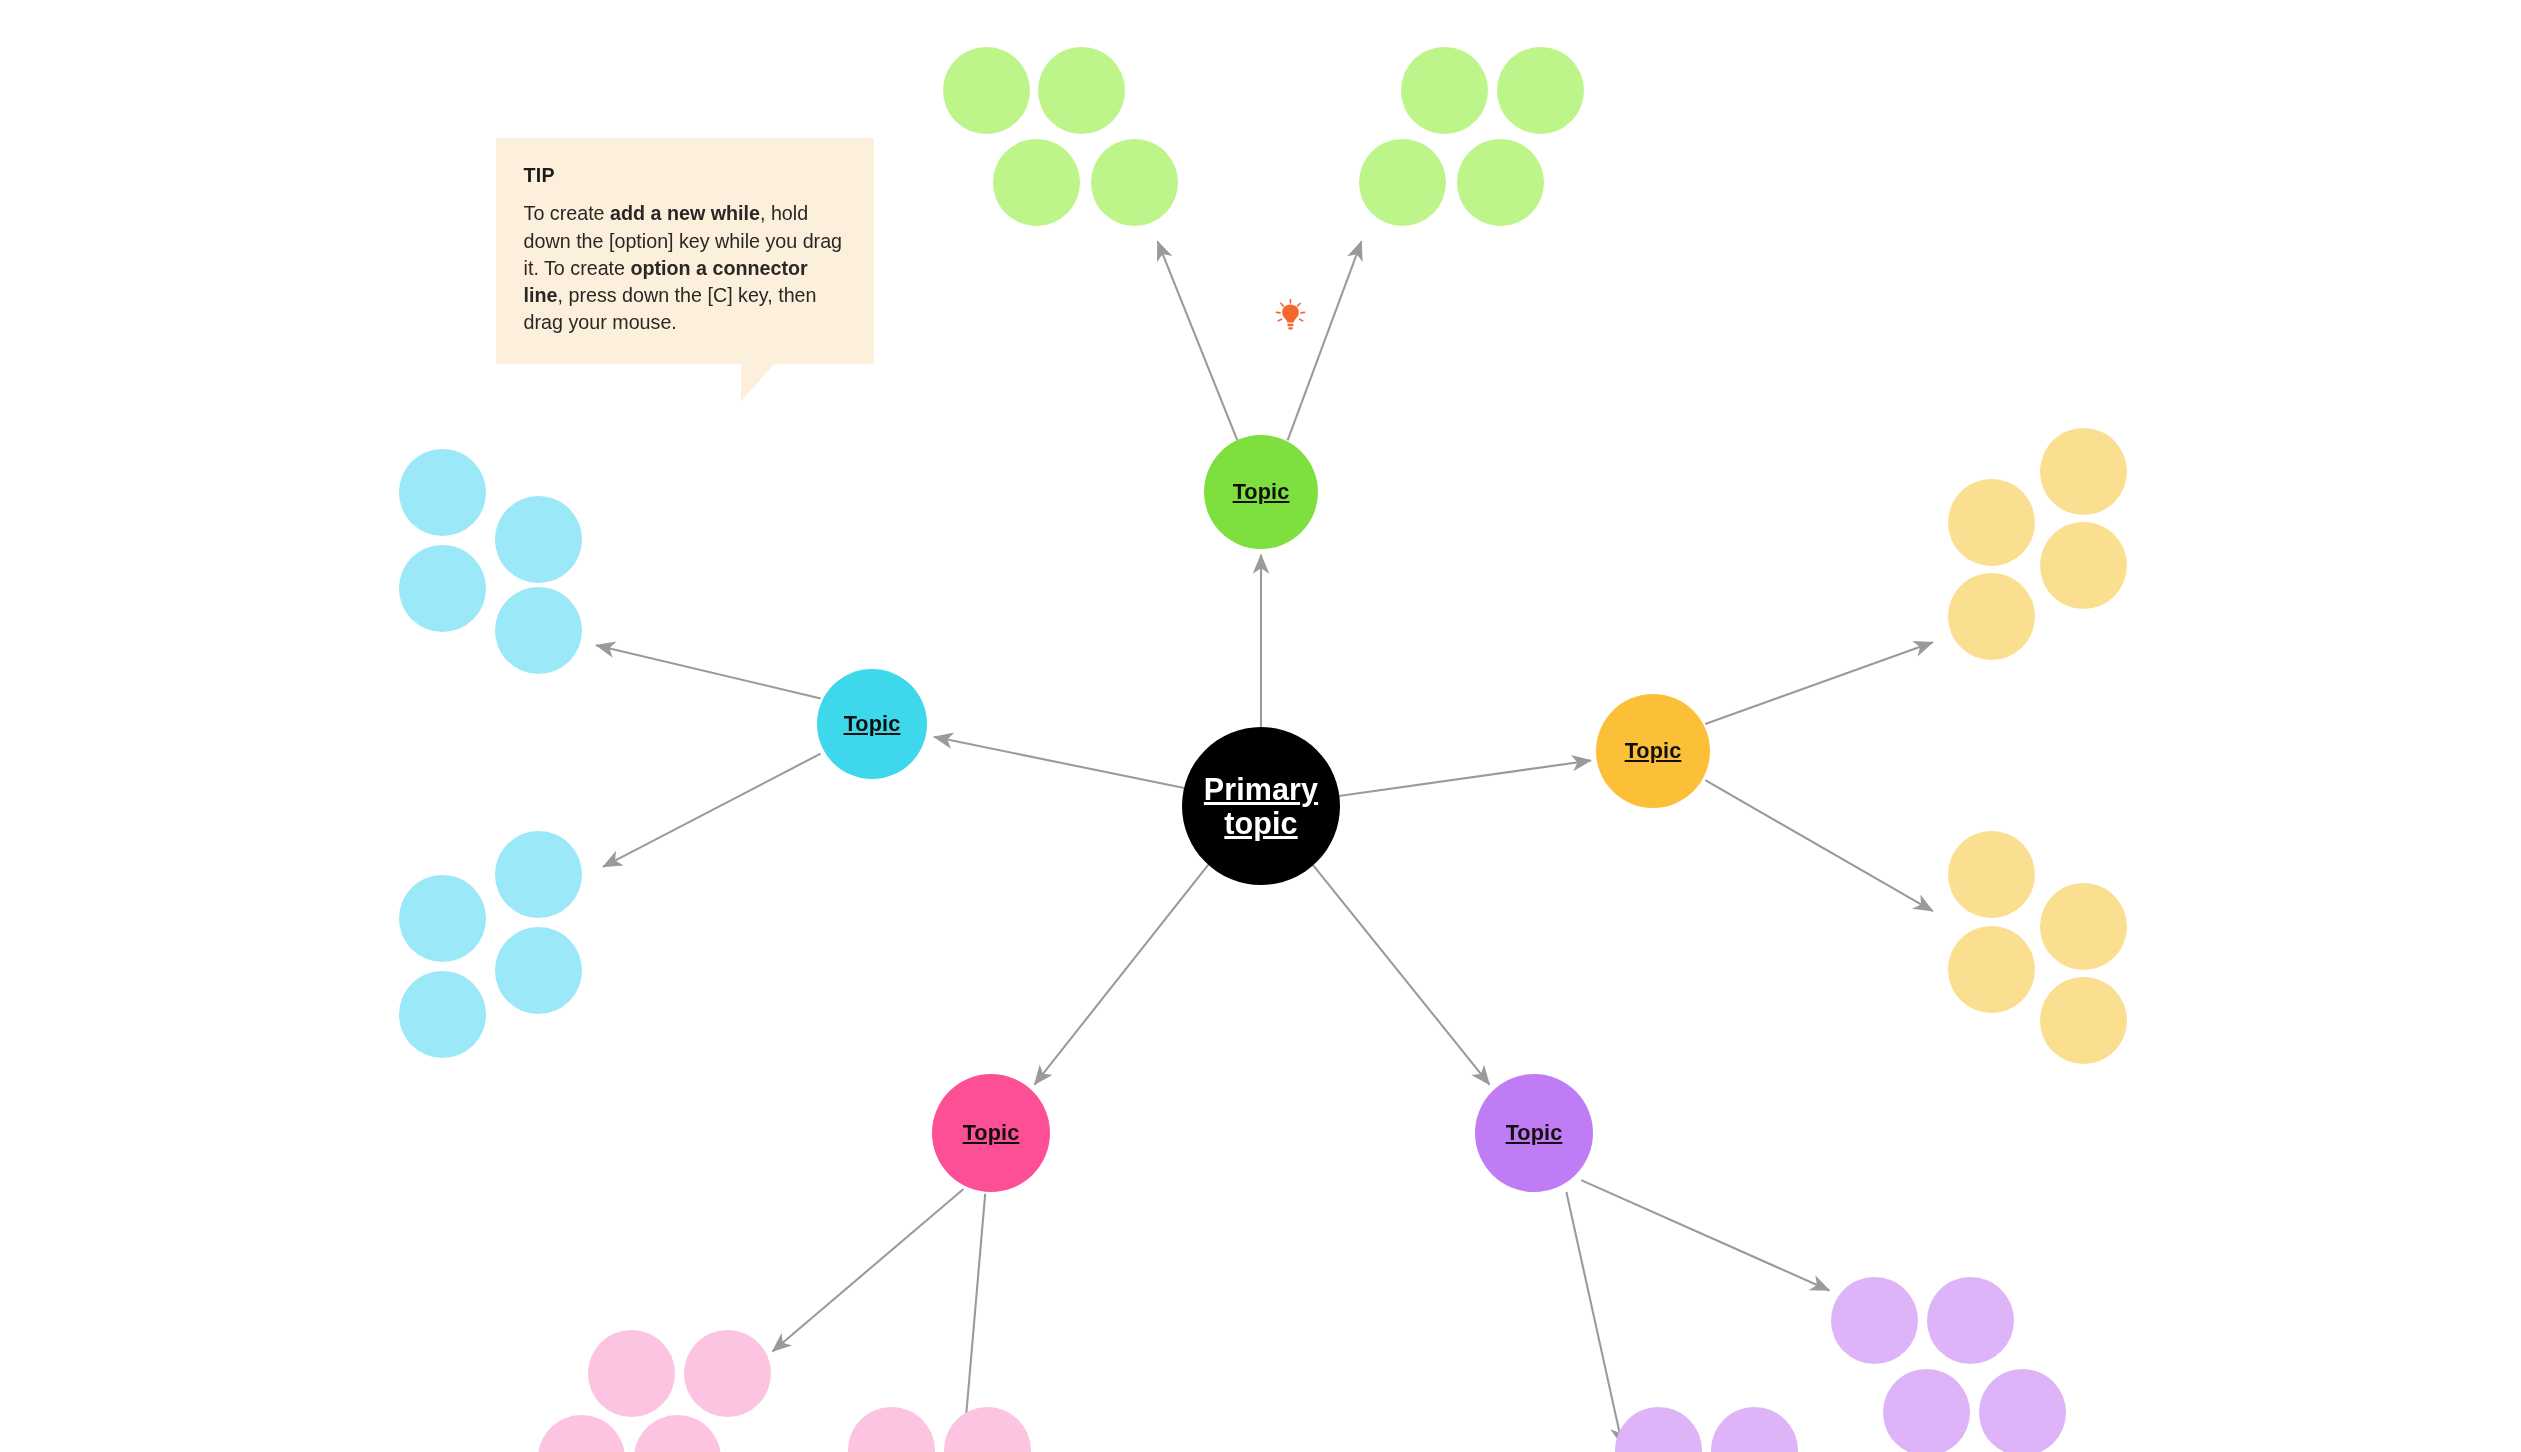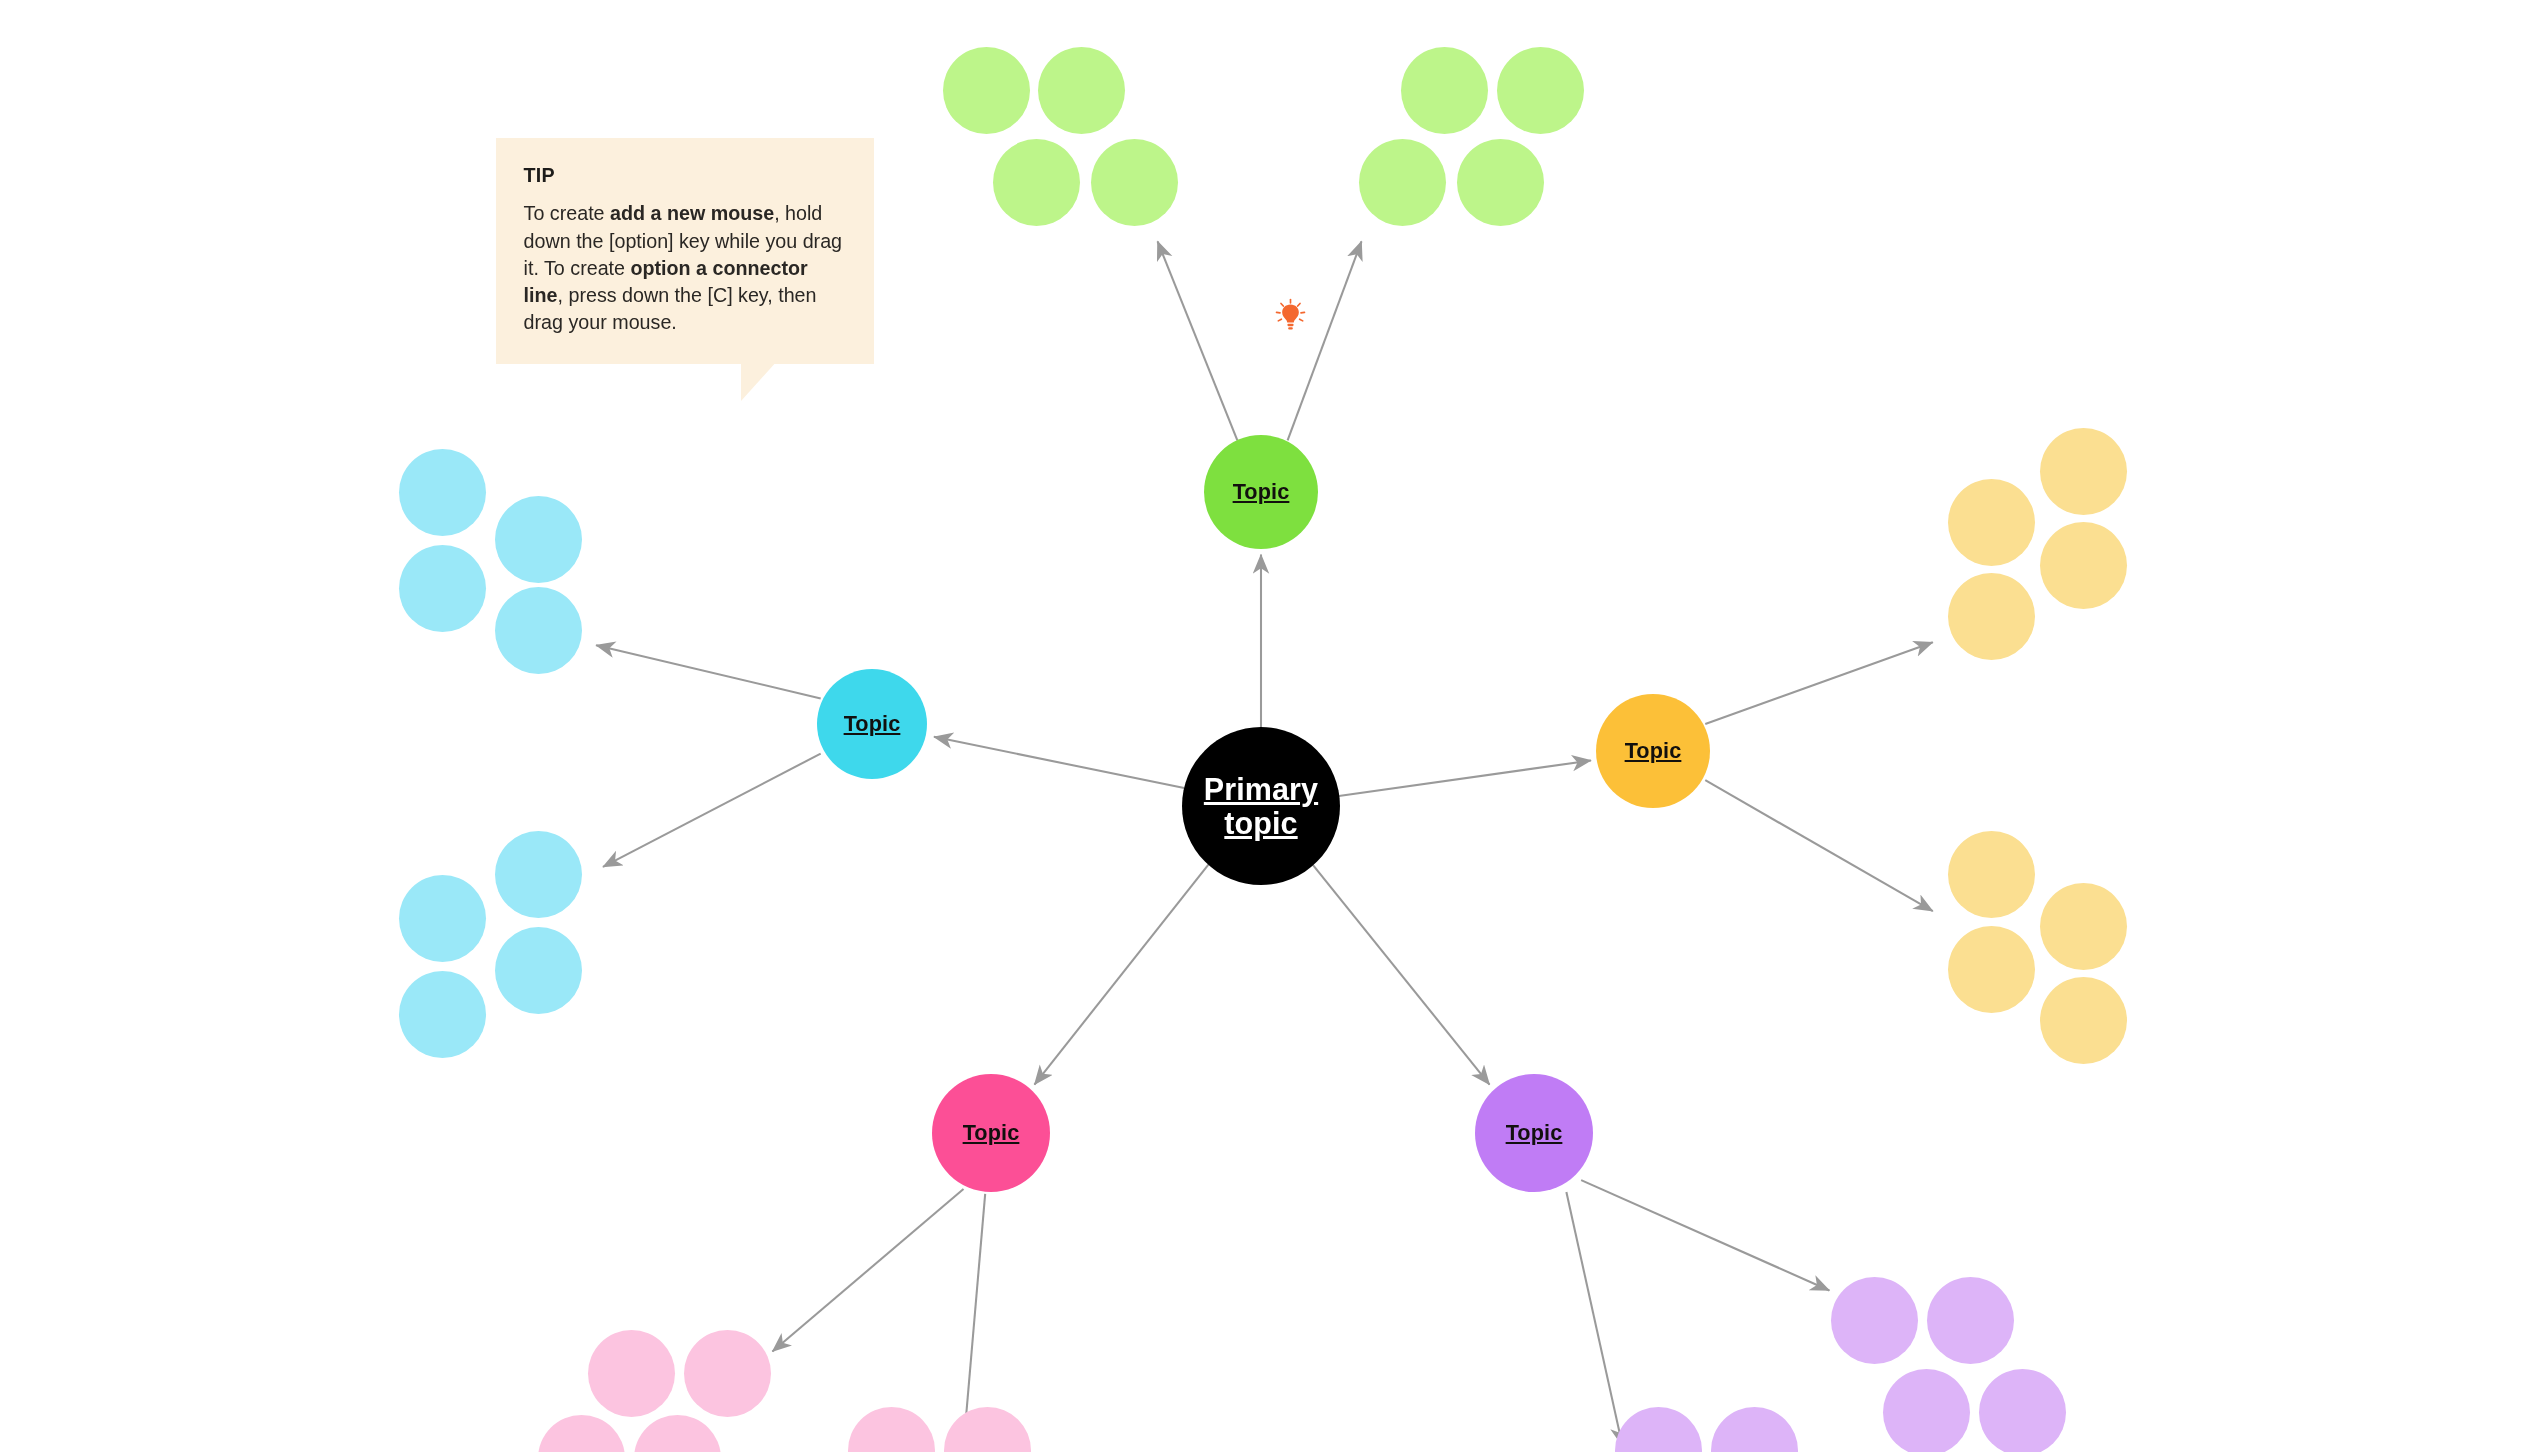"add a new mouse" b { text: mouse -> while }
